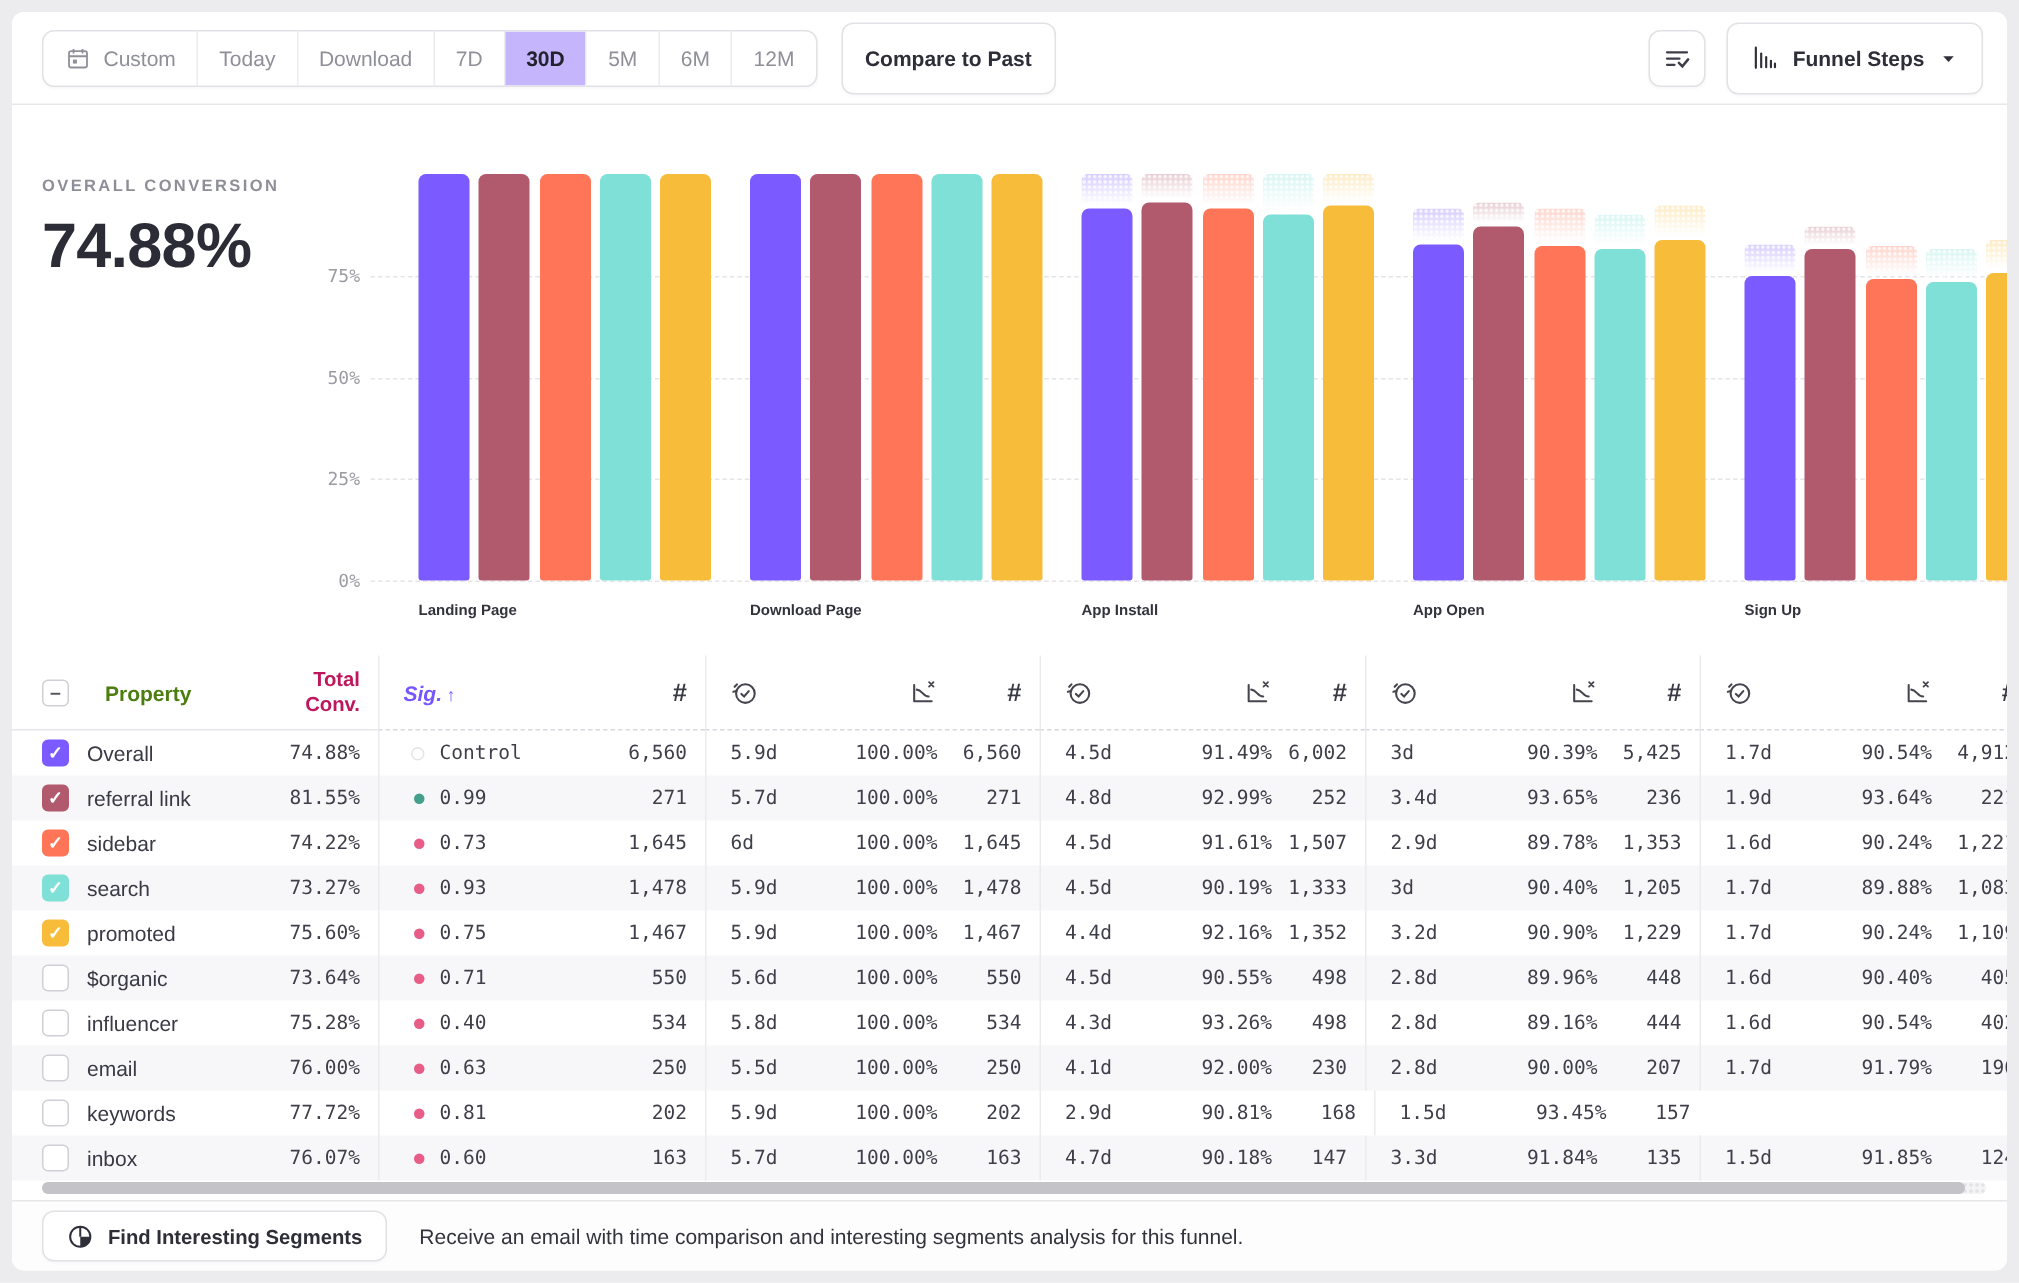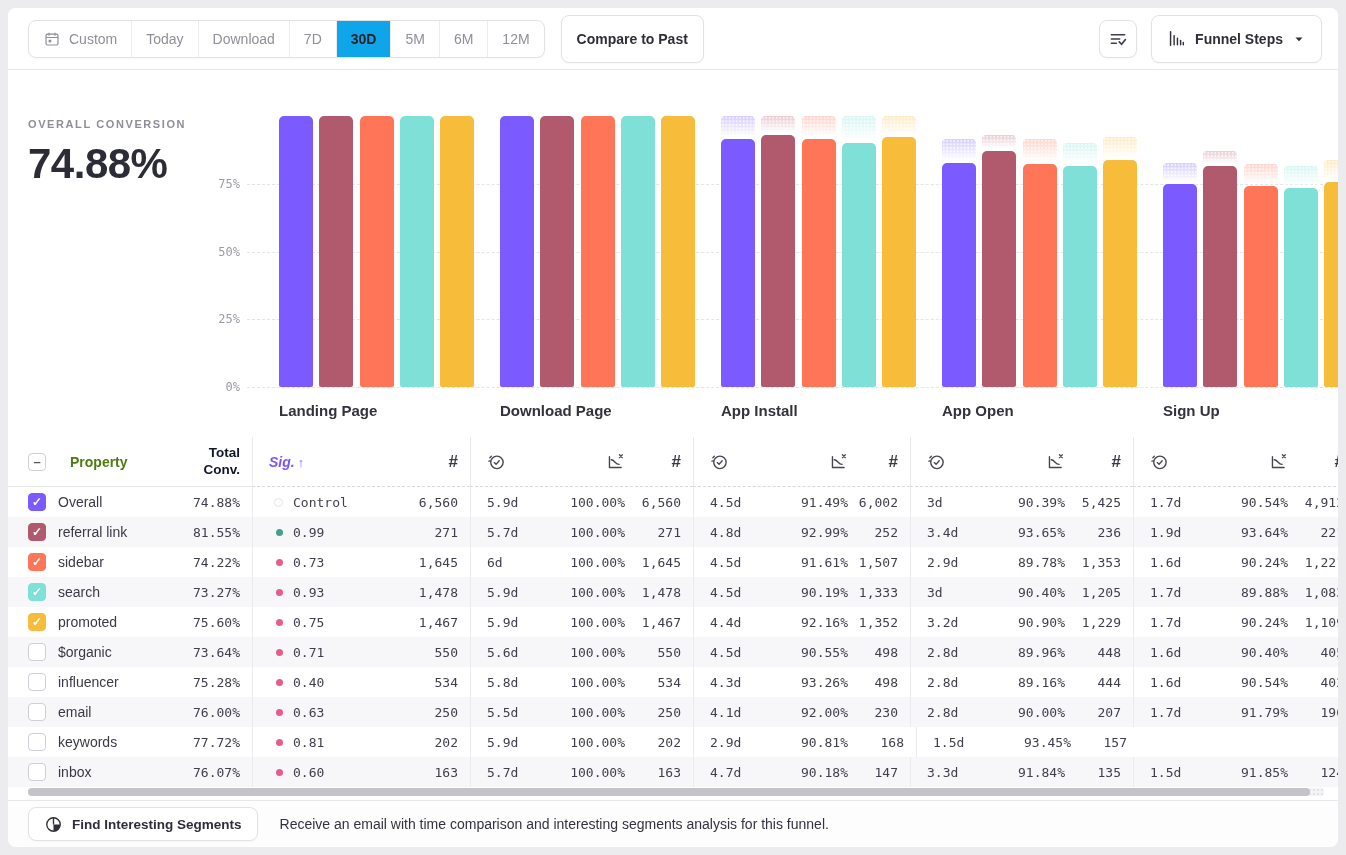"30D" .seg-item.selected { background: #0ea5e9 -> #c4b5fd }
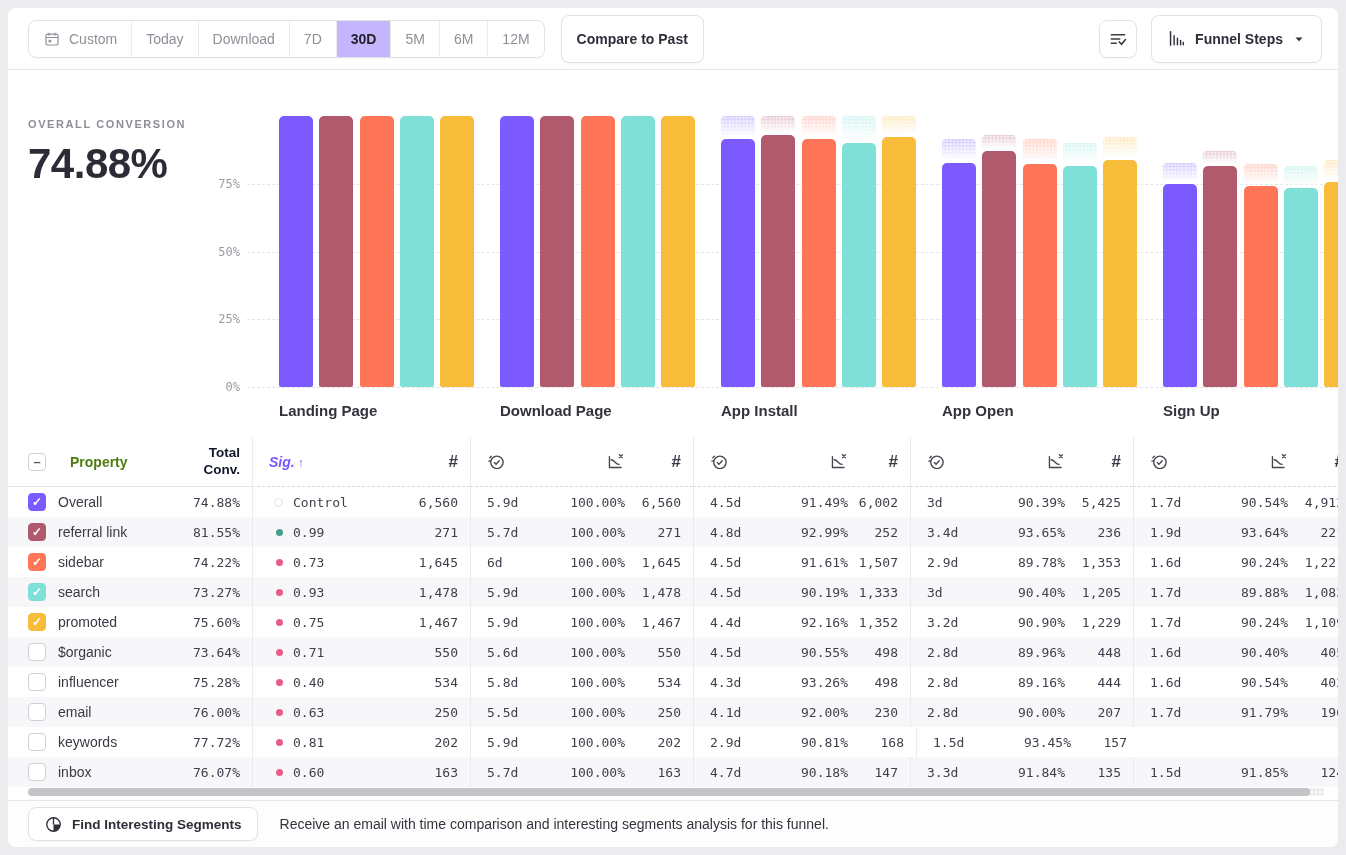"Landing Page" .grp-label { font-size: 15px -> 10px }
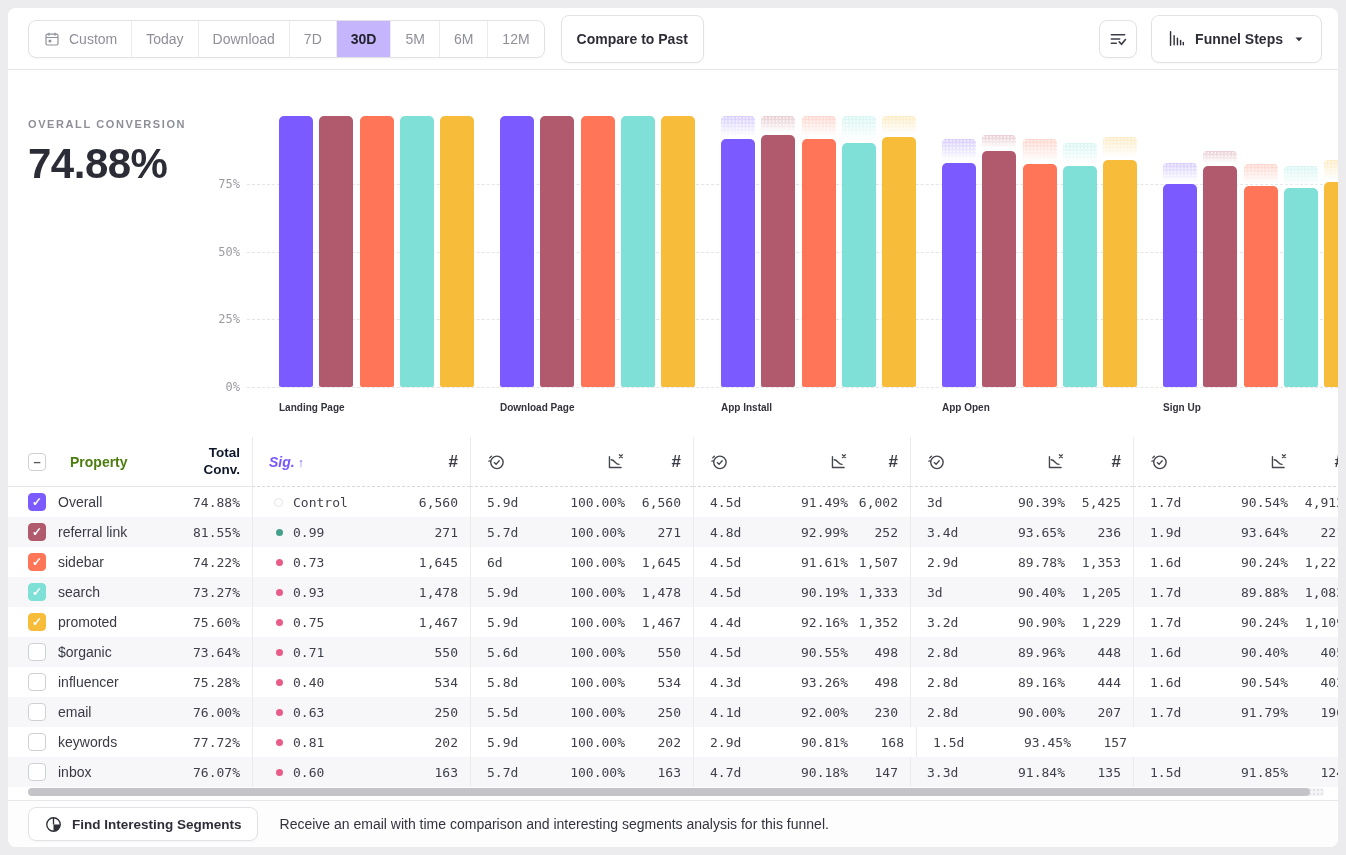"Total" .total-h { color: #0f172a -> #be185d }
